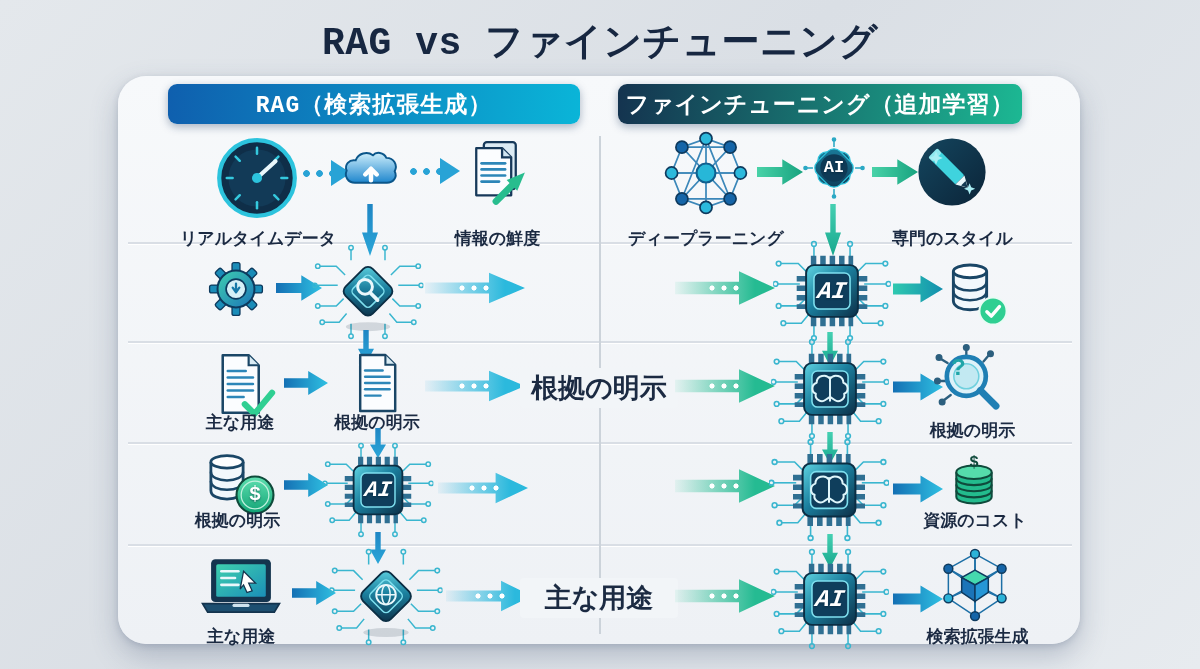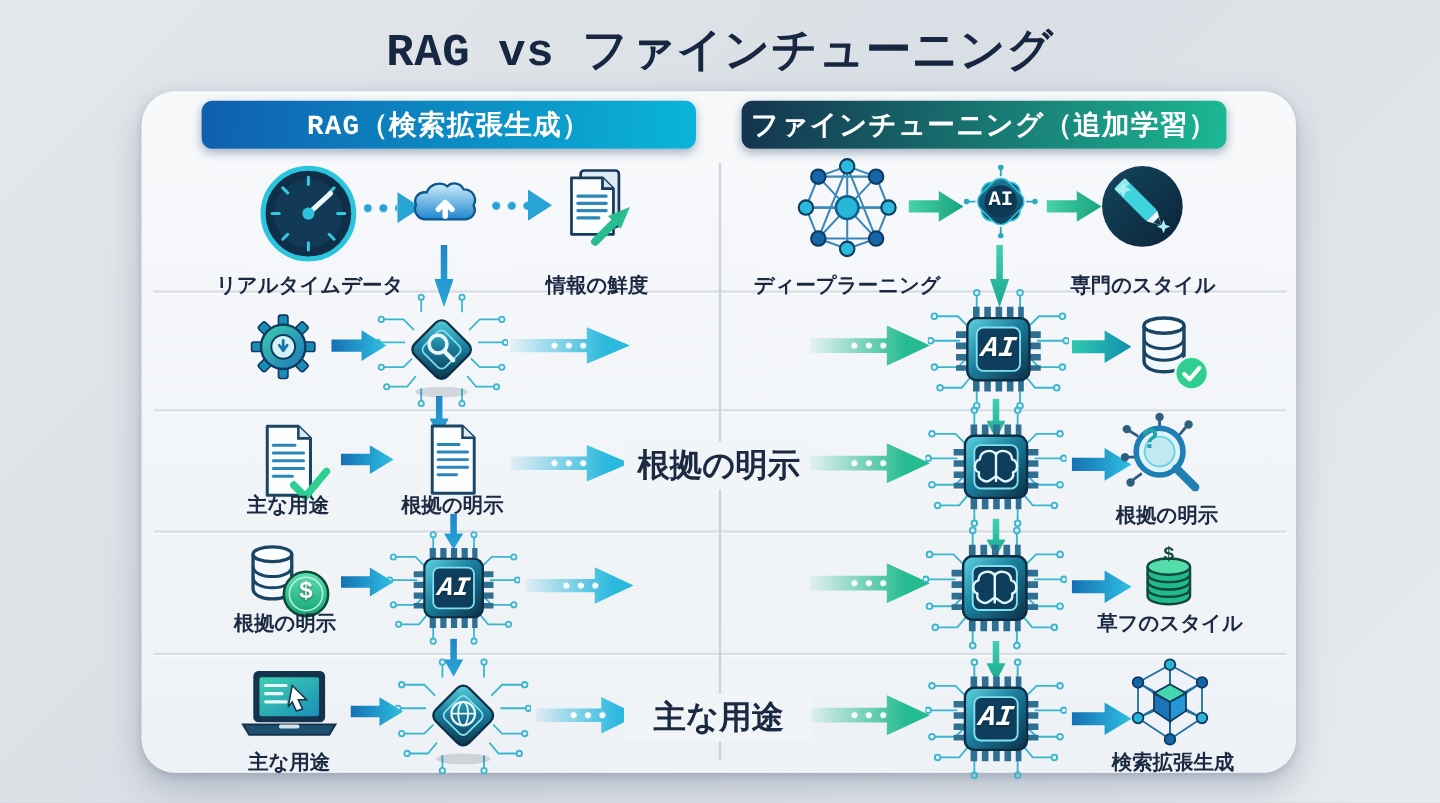"草フのスタイル" div.lbl { text: 草フのスタイル -> 資源のコスト }
